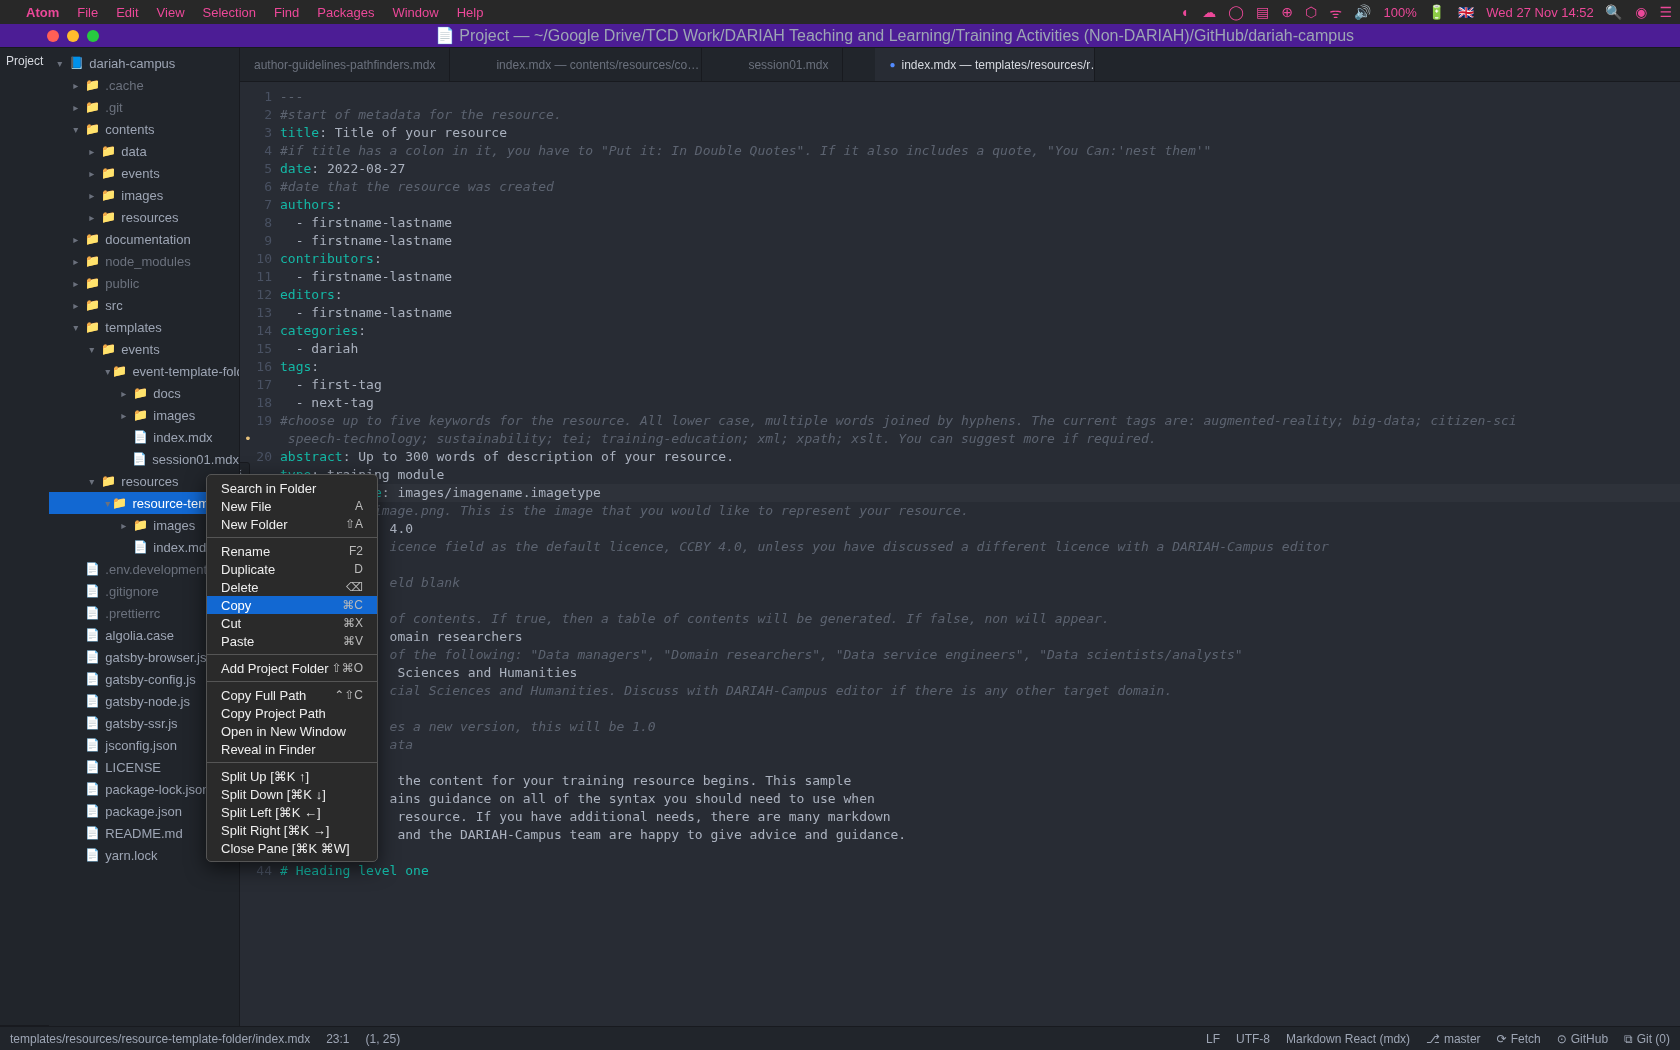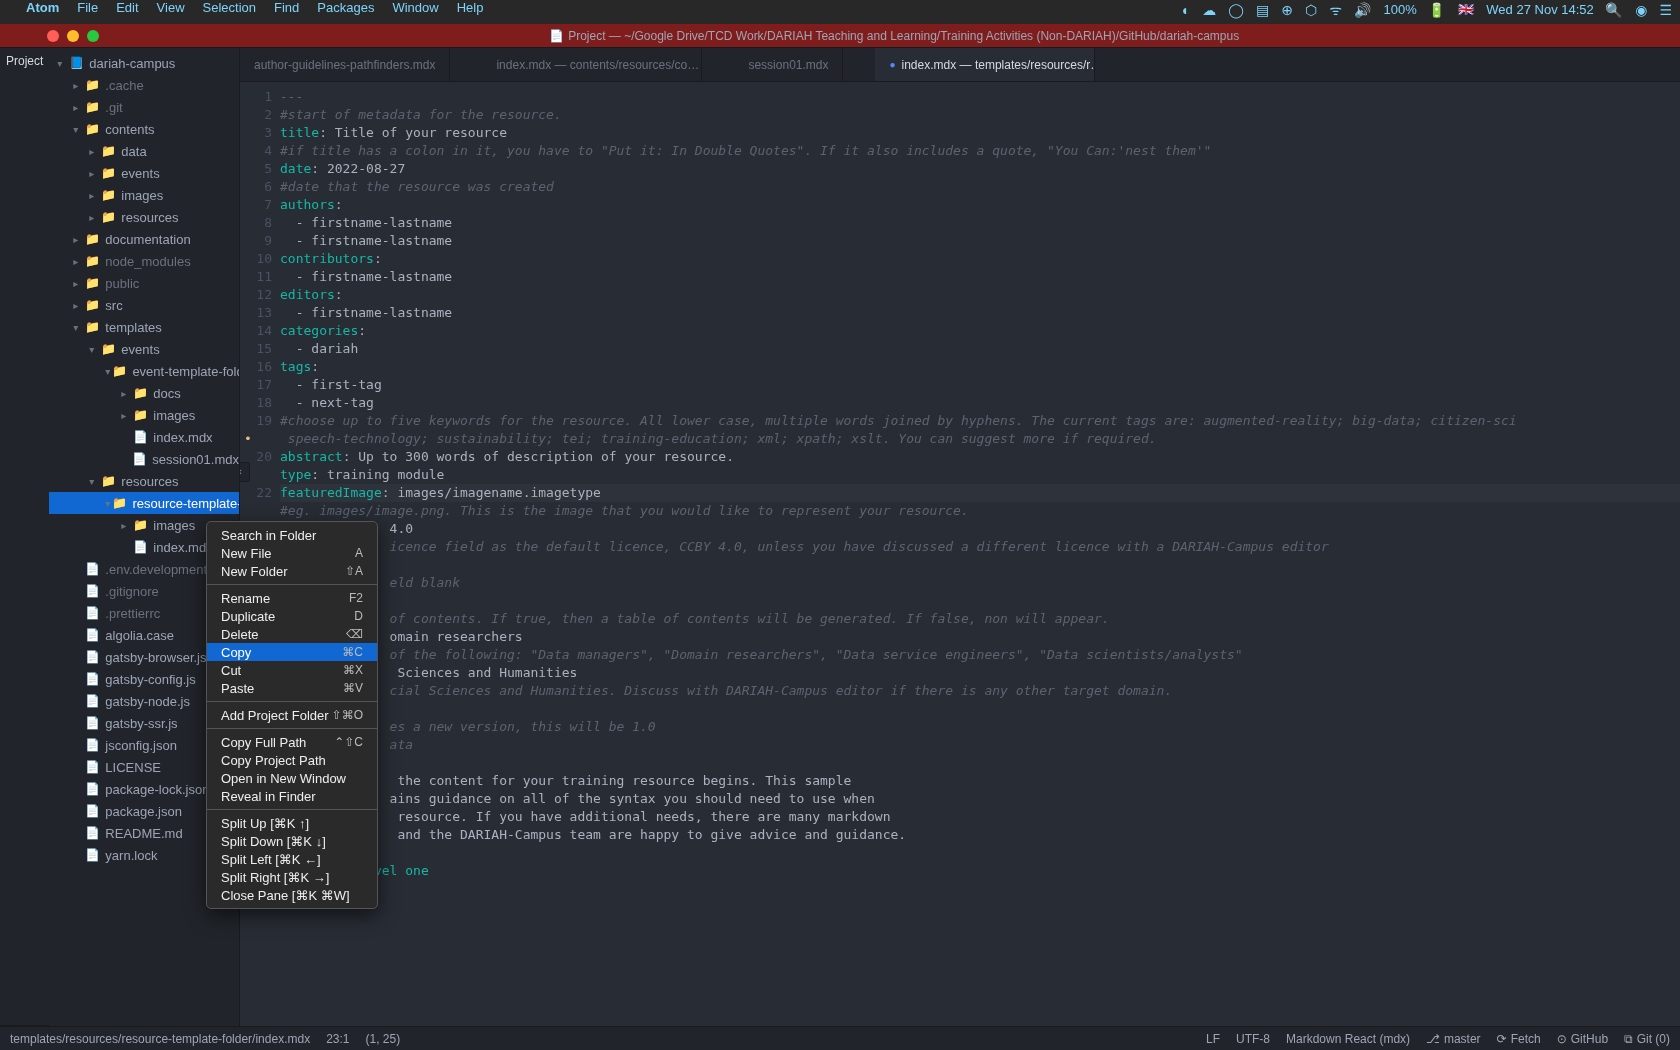"Atom" .menubar { align-items: flex-start -> center; color: #7dd3fc -> #ec4899 }
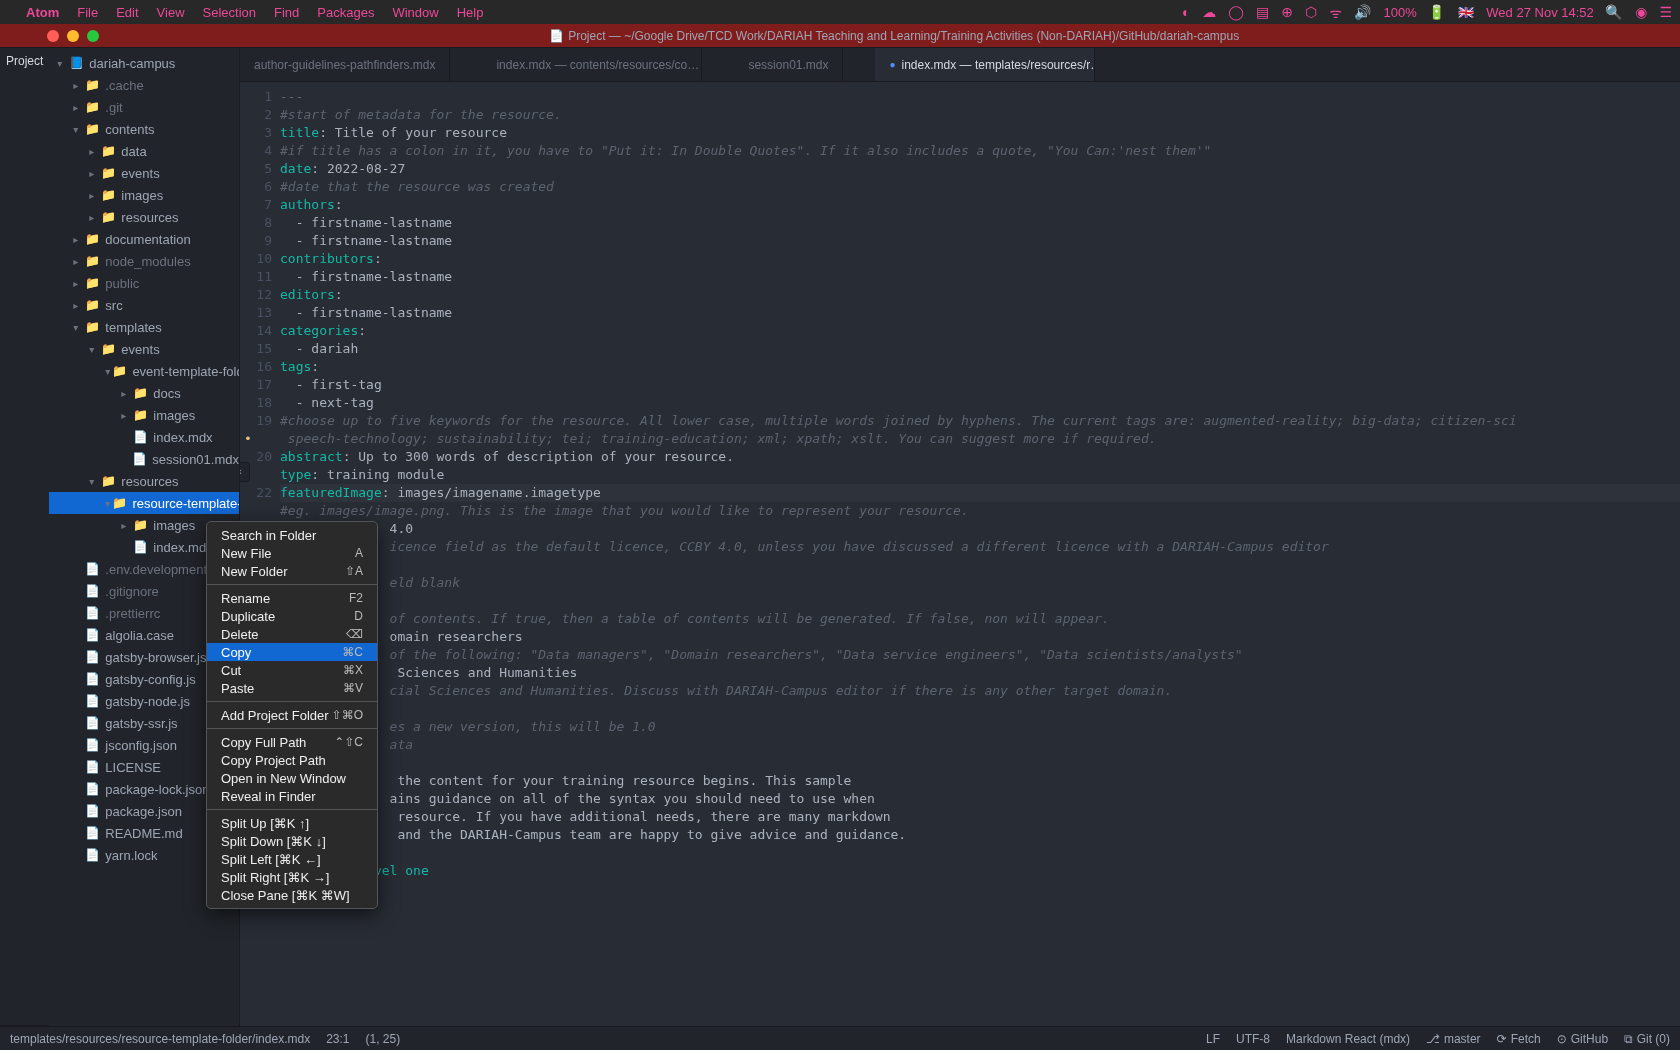"📄 Project — ~/Google Drive/TCD" .titlebar { background: #7f1d1d -> #4c1d95; font-size: 12px -> 16px }
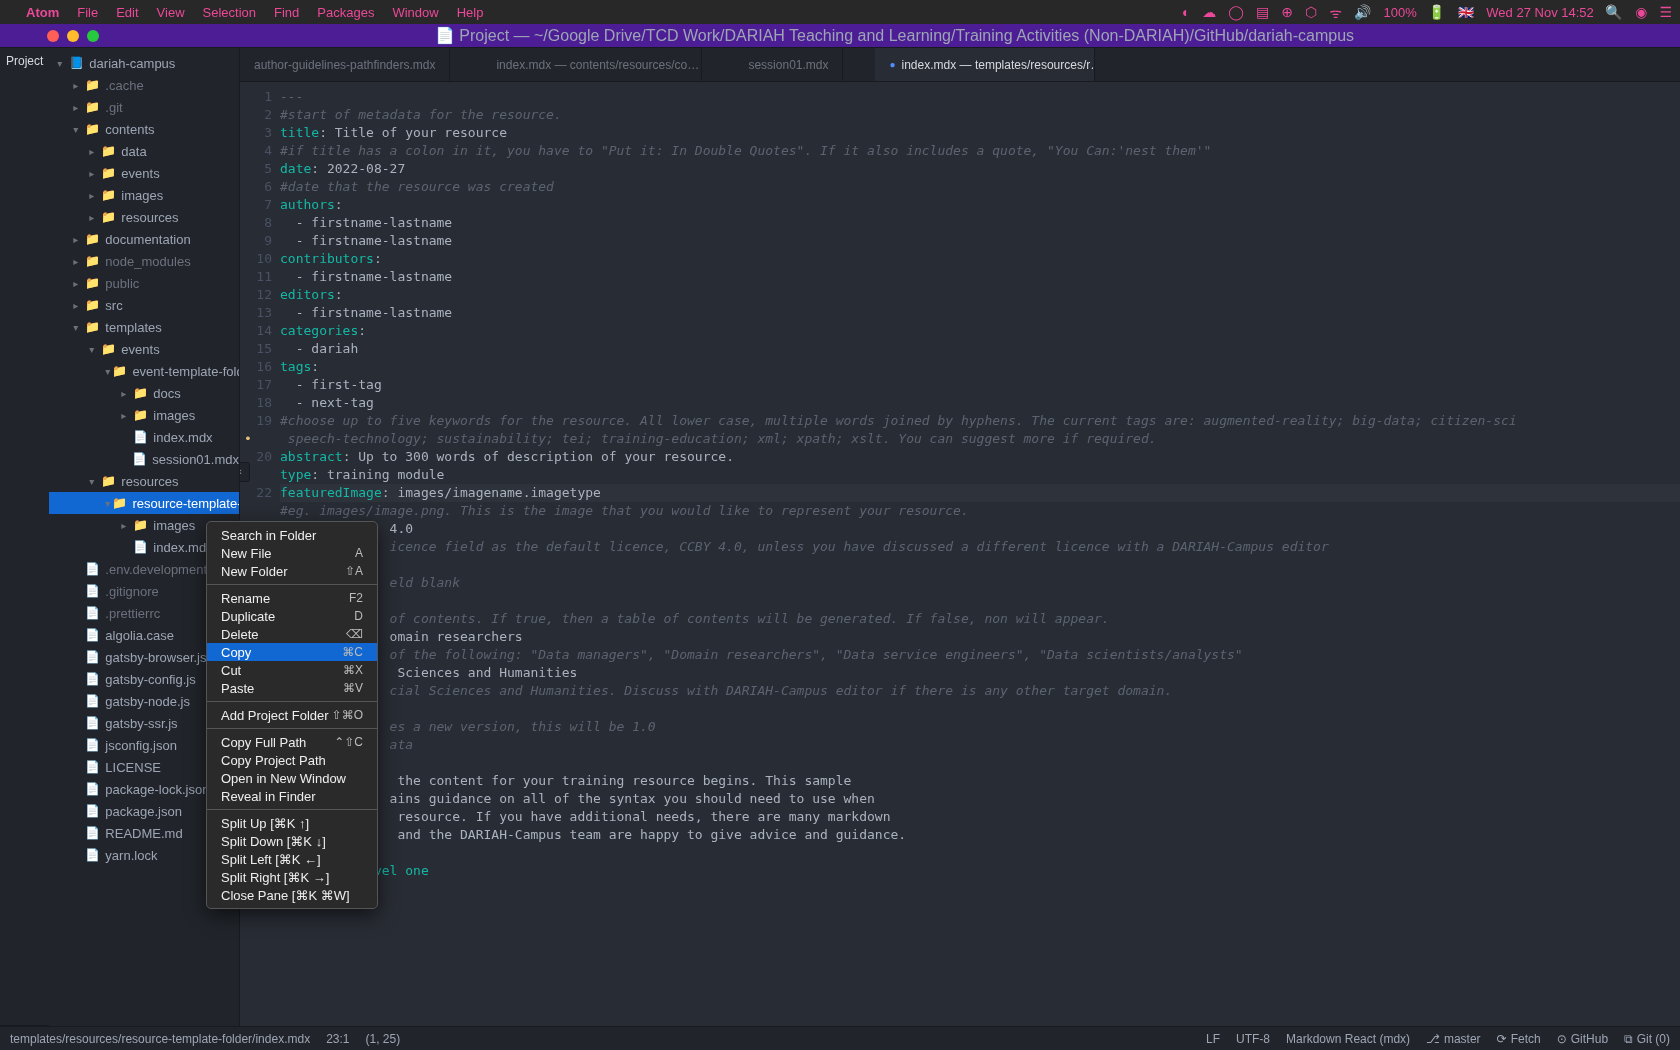"Search in Folder" .context-menu { margin-top: 47px -> none }
